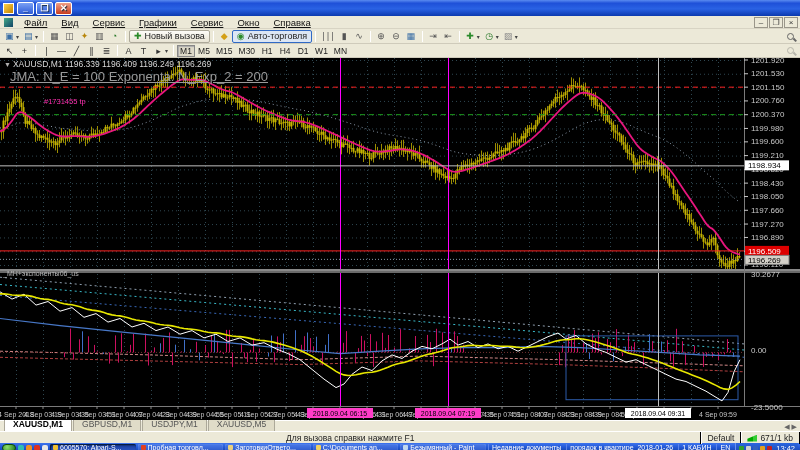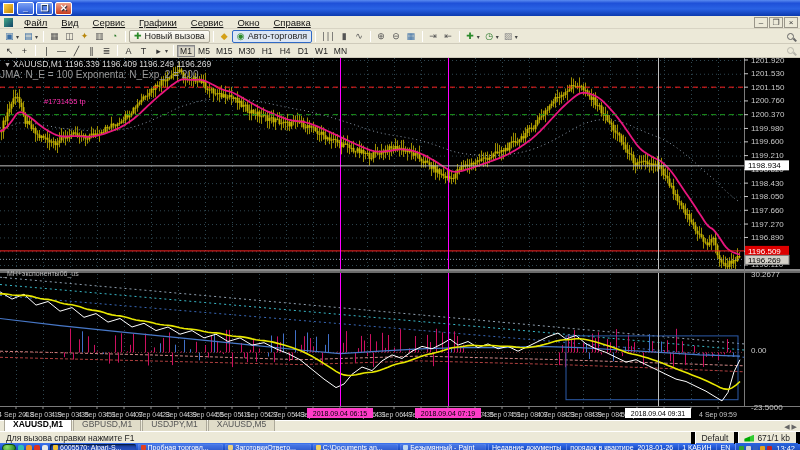"JMA: N_E = 100 Exponenta:" #ov-hdr2 { font-size: 10px -> 13px; left: 0 -> 10px; text-decoration: none -> underline }
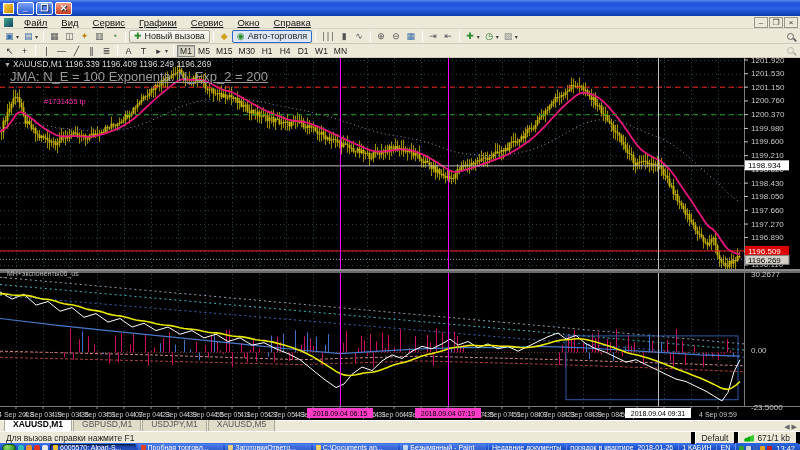"Для вызова справки нажмите F1" .sp { border-right: 4px solid #000000 -> 1px solid #000000; text-align: none -> center }
